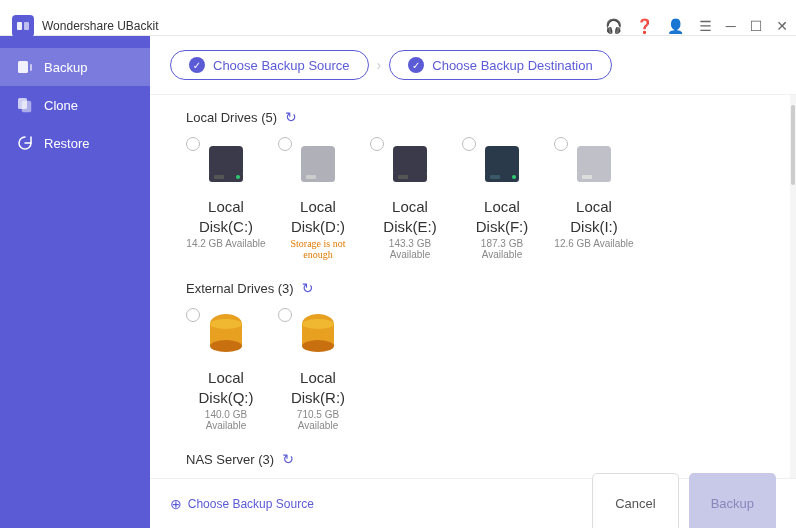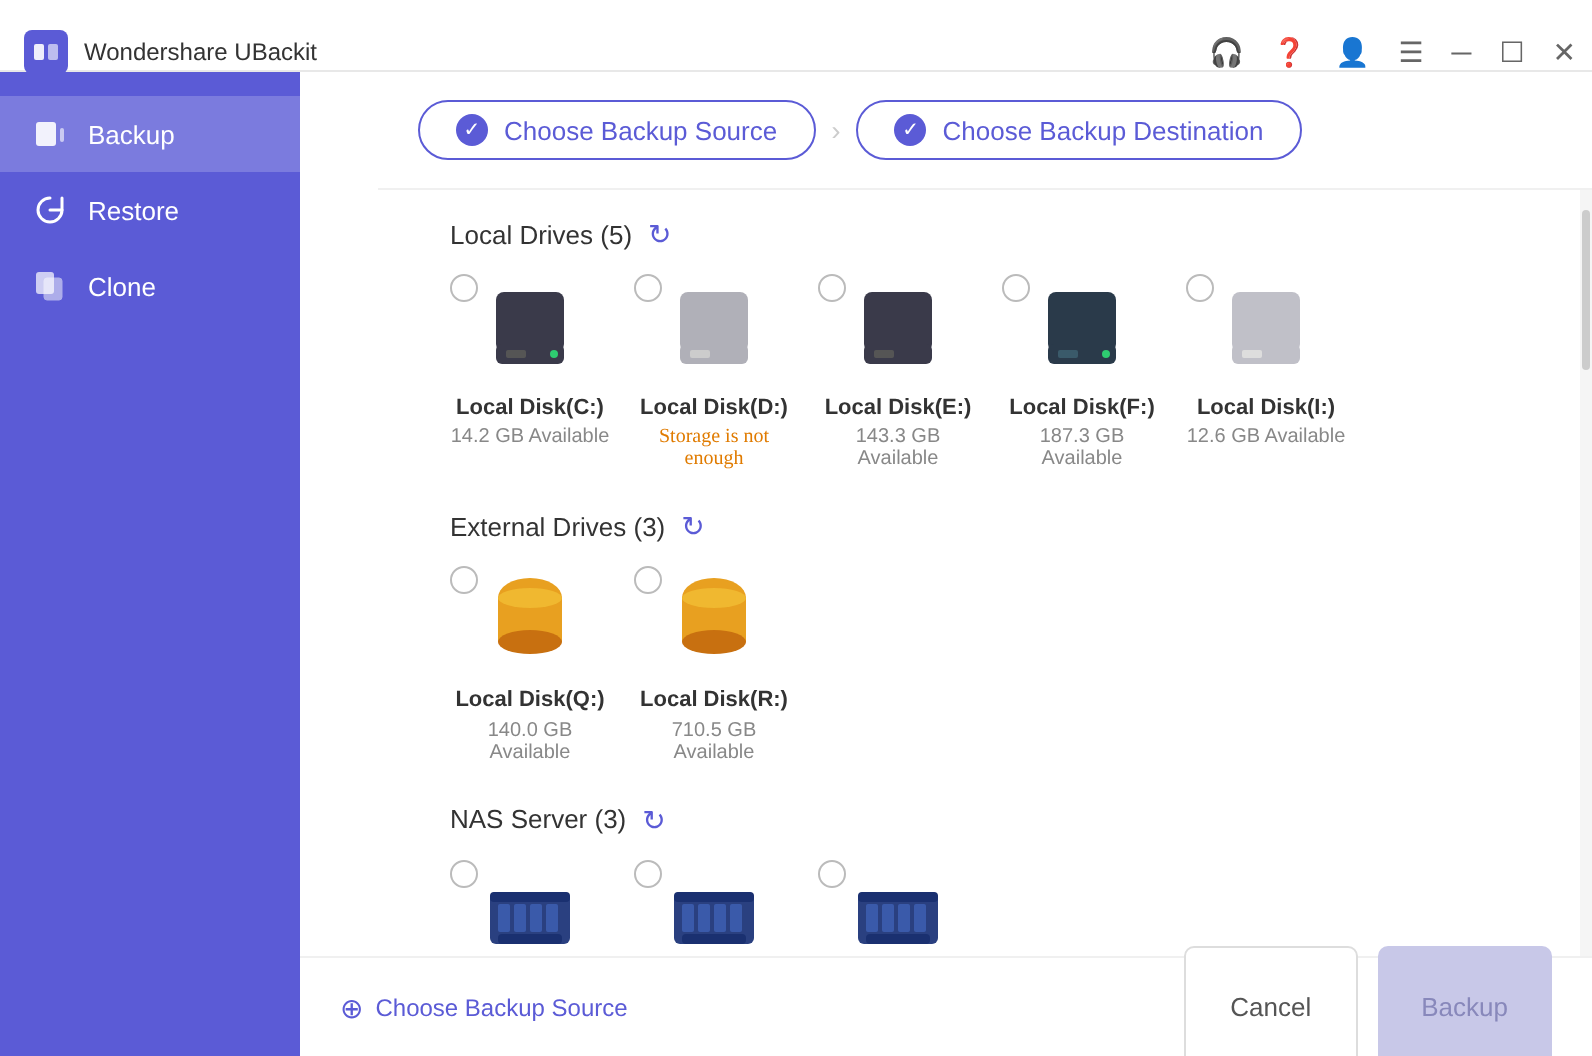"Backup" .main { gap: 39px -> none }
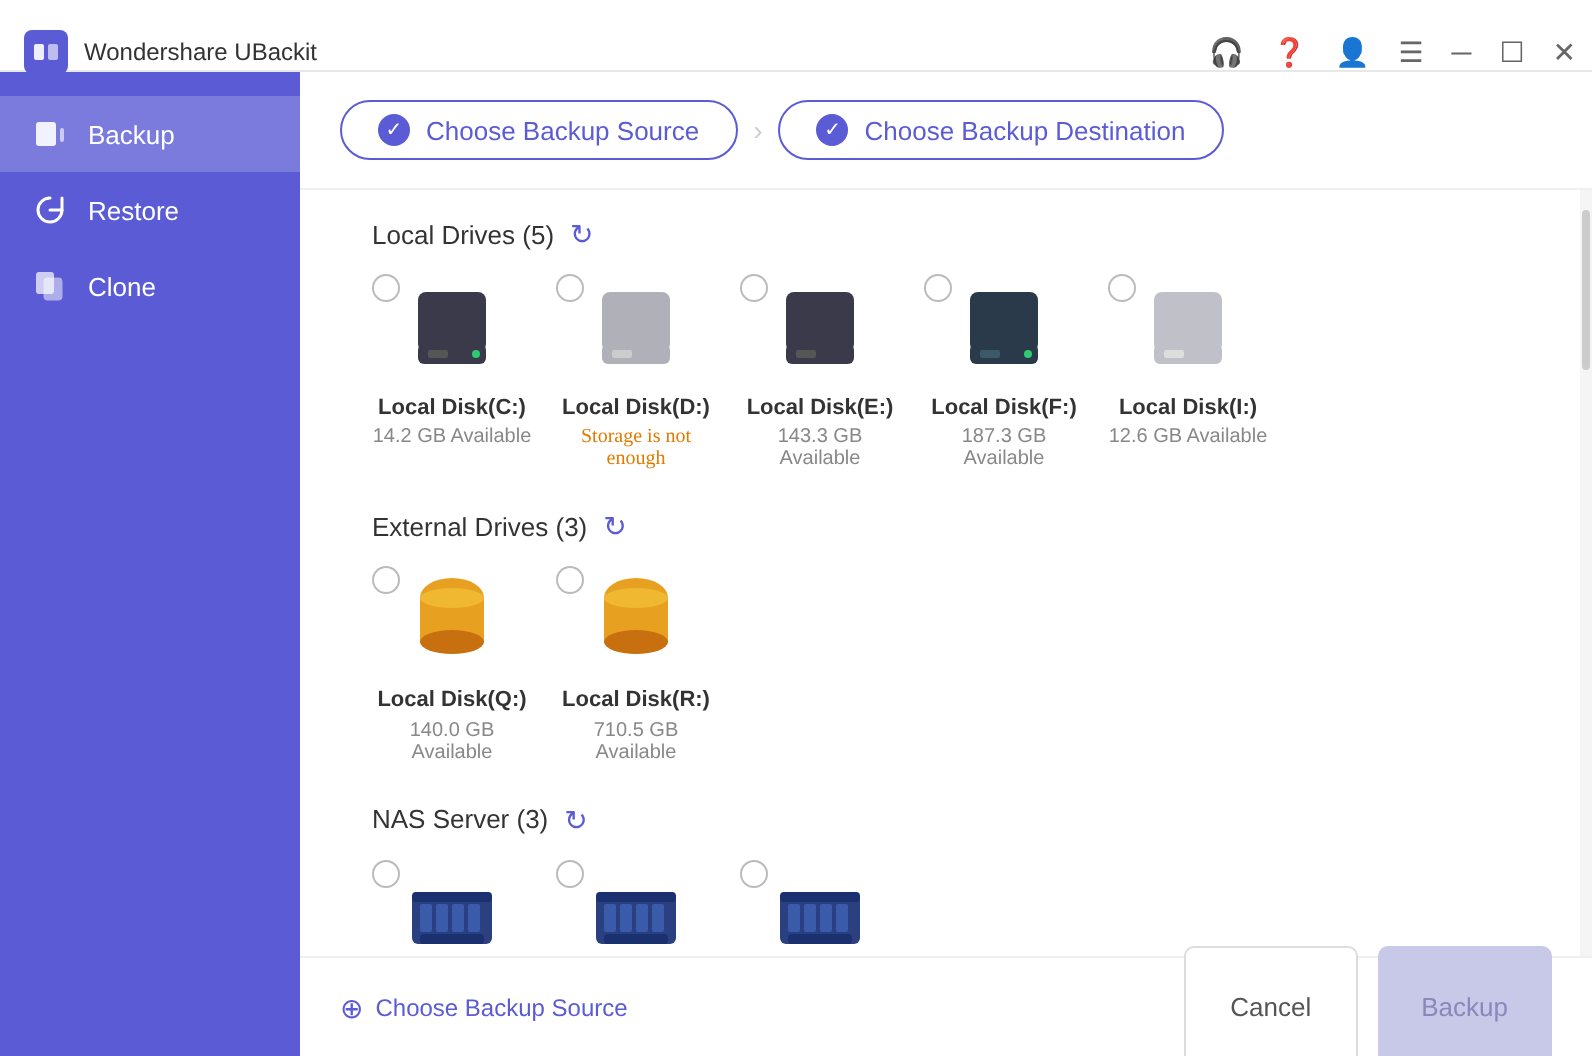"Restore" div.sidebar-item { order: before "Clone" -> after "Clone" }
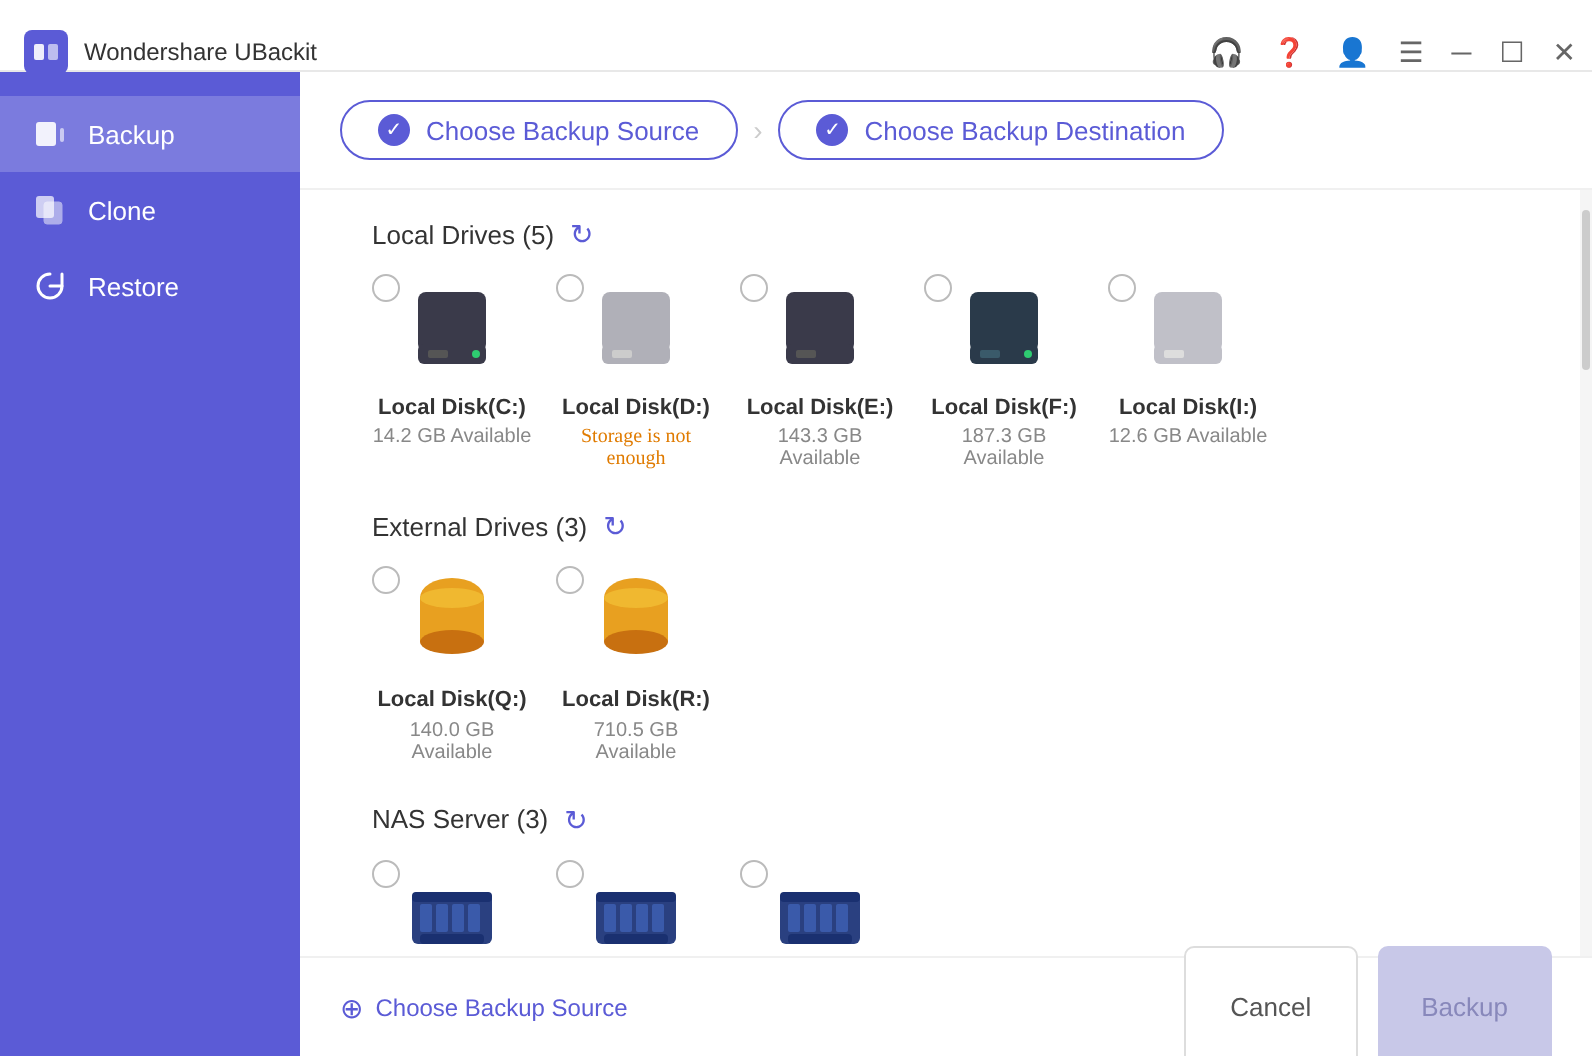"Local Disk(C:)" .drive-name { font-size: 11px -> 15px; font-weight: bold -> none }
